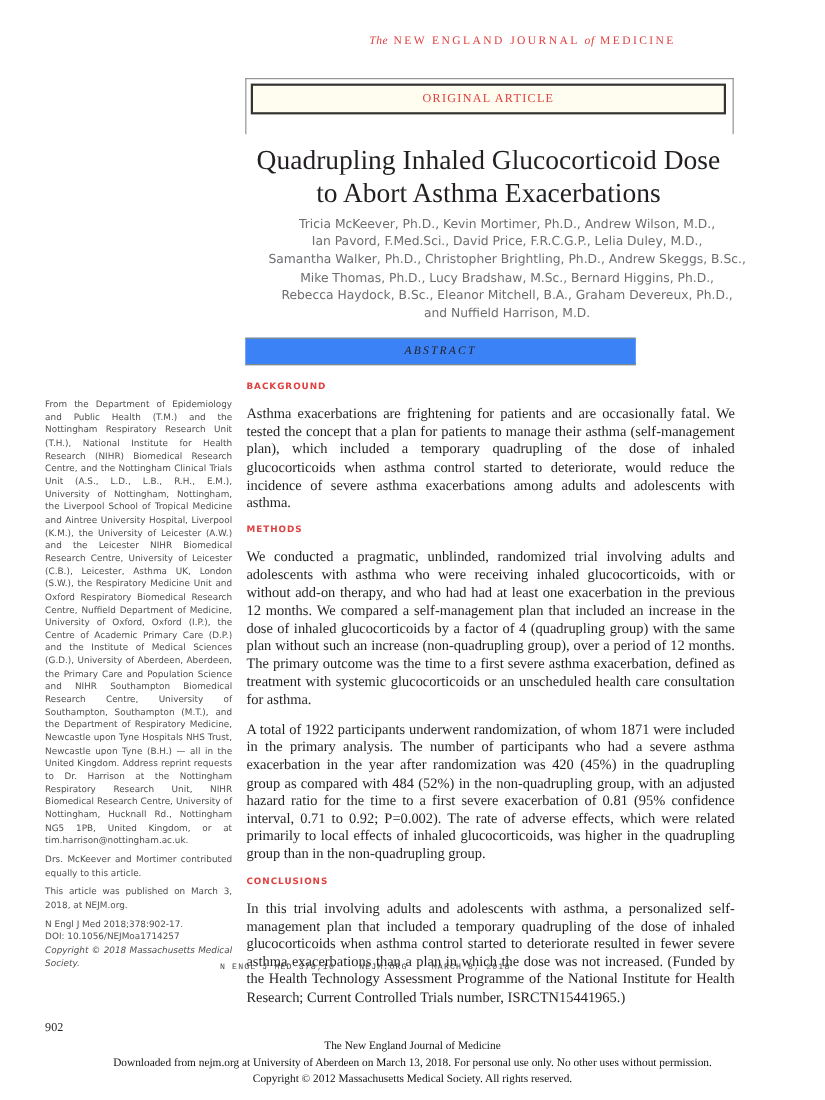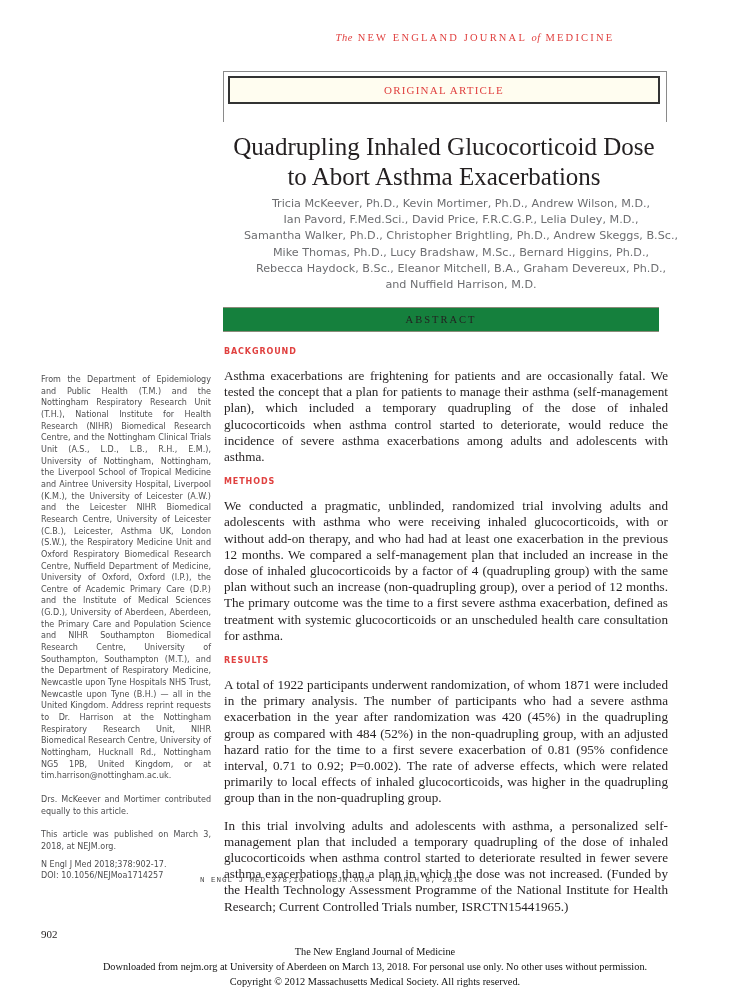"ABSTRACT" .abstract-bar { background: #15803d -> #3b82f6; font-style: none -> italic; width: 436px -> 355px }
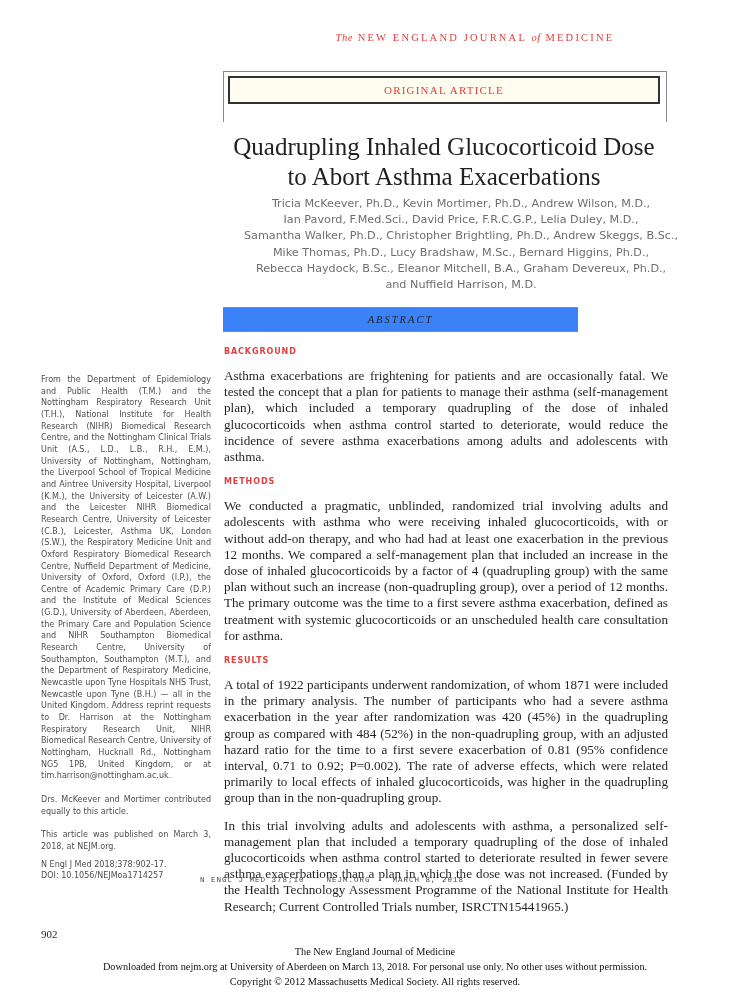"From the Department of Epidemiology" .sidebar p { margin: 12px 0 6px 0 -> 0 0 6px 0 }
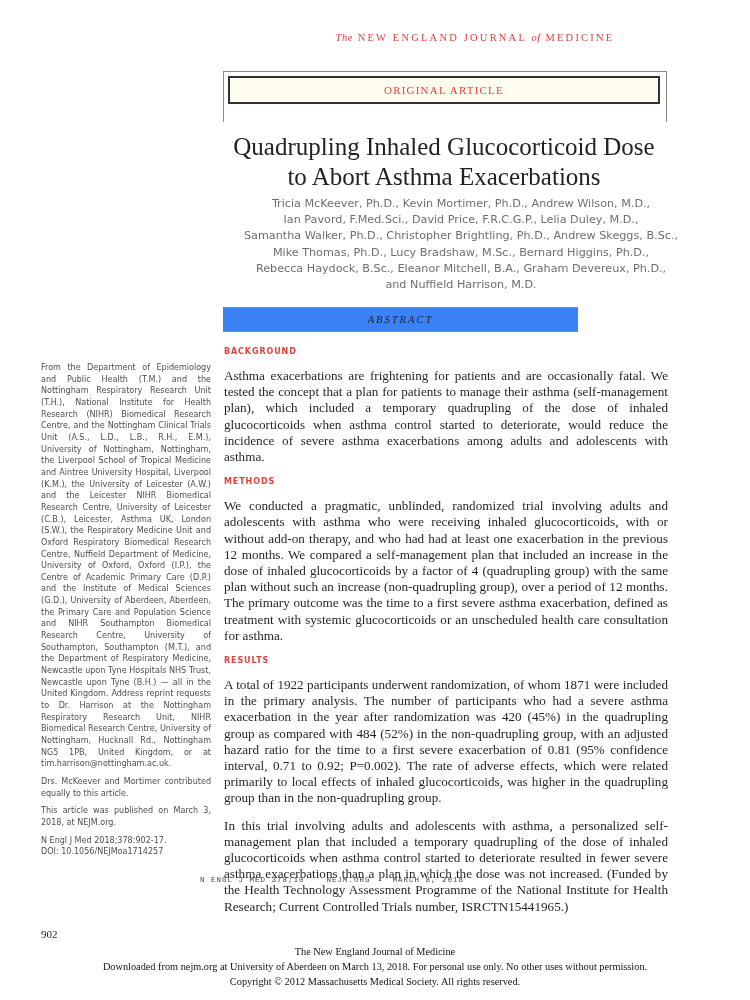"RESULTS" h4.section-heading { html: <h4>RESULTS</h4> -> none }
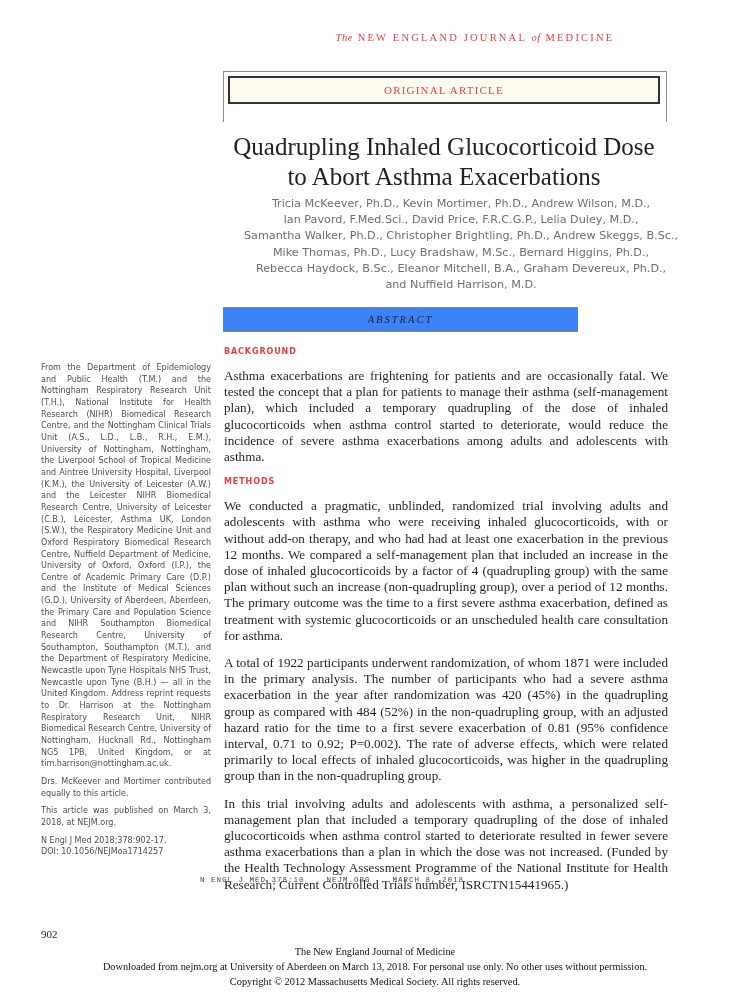"CONCLUSIONS" h4.section-heading { html: none -> <h4>CONCLUSIONS</h4> }
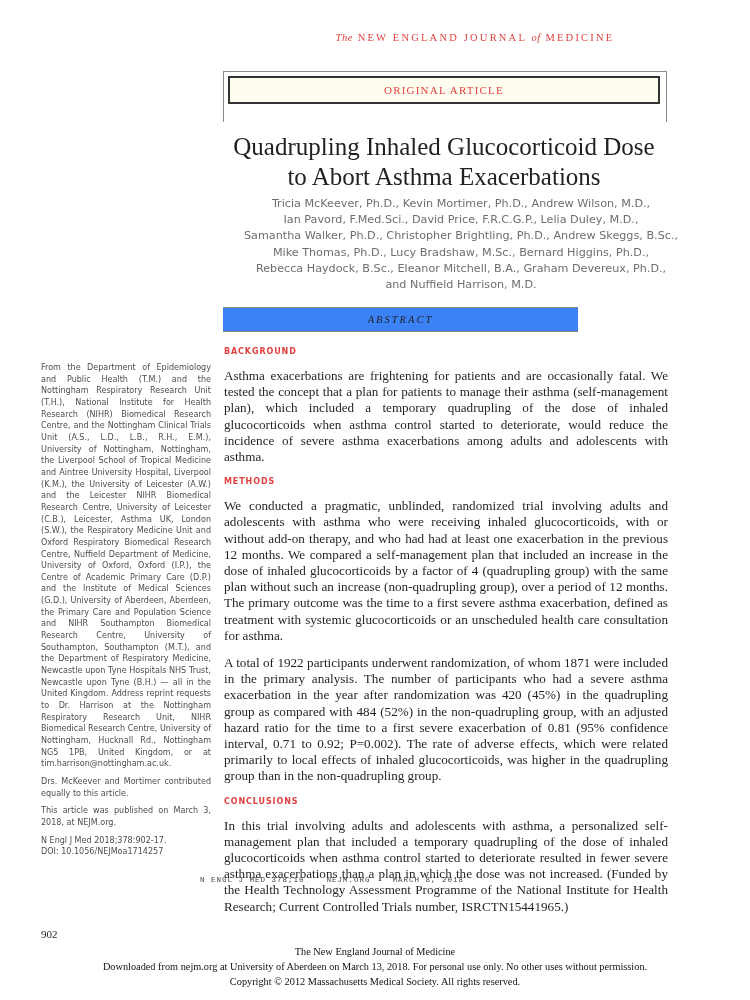"Copyright © 2018 Massachusetts Medical" div.copyright { html: none -> <div>Copyright © 2018 Massachusetts Medical Society.</div> }
